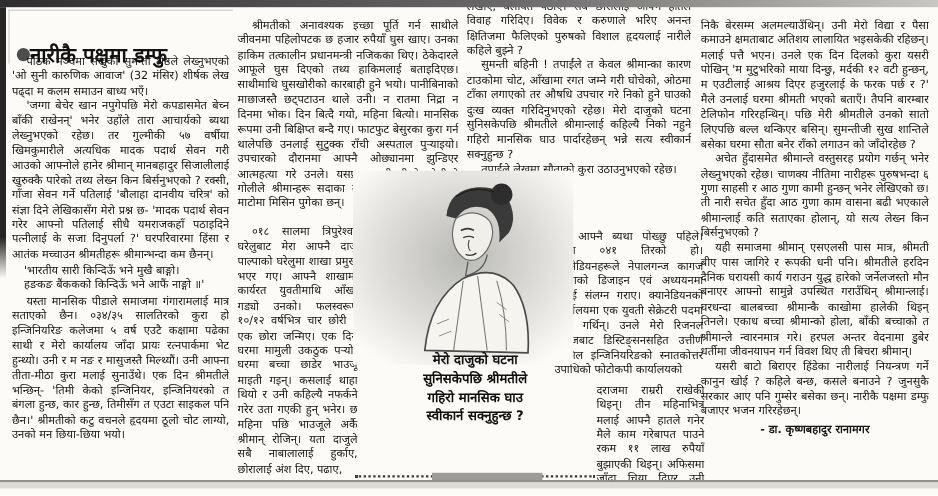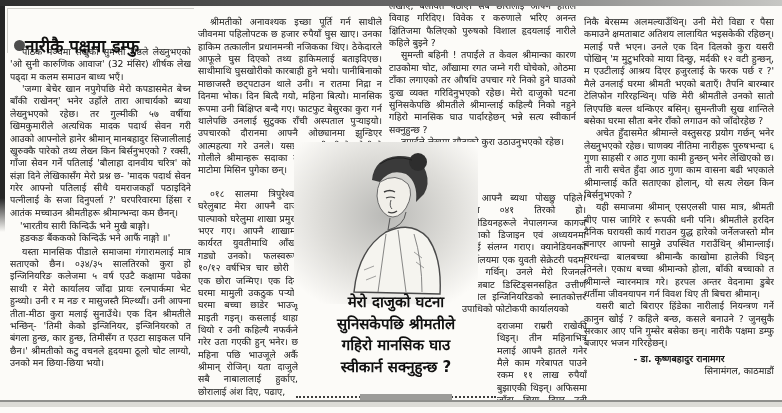"मेरो दाजुको घटना" .pullquote { font-size: 15px -> 11px }
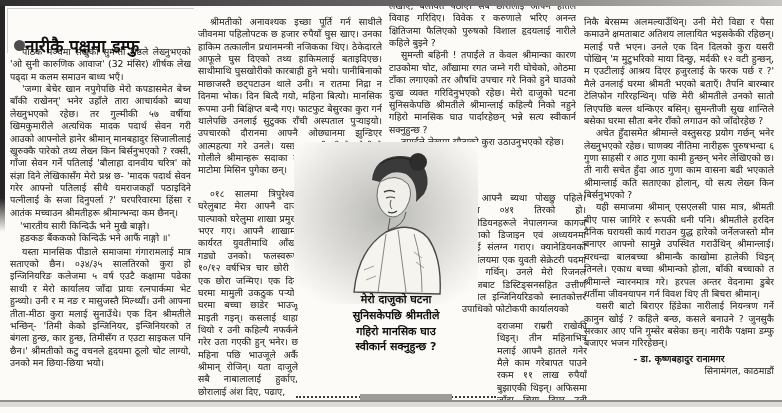"सिनामंगल, काठमाडौं" p.para { html: <p>सिनामंगल, काठमाडौं</p> -> none }
